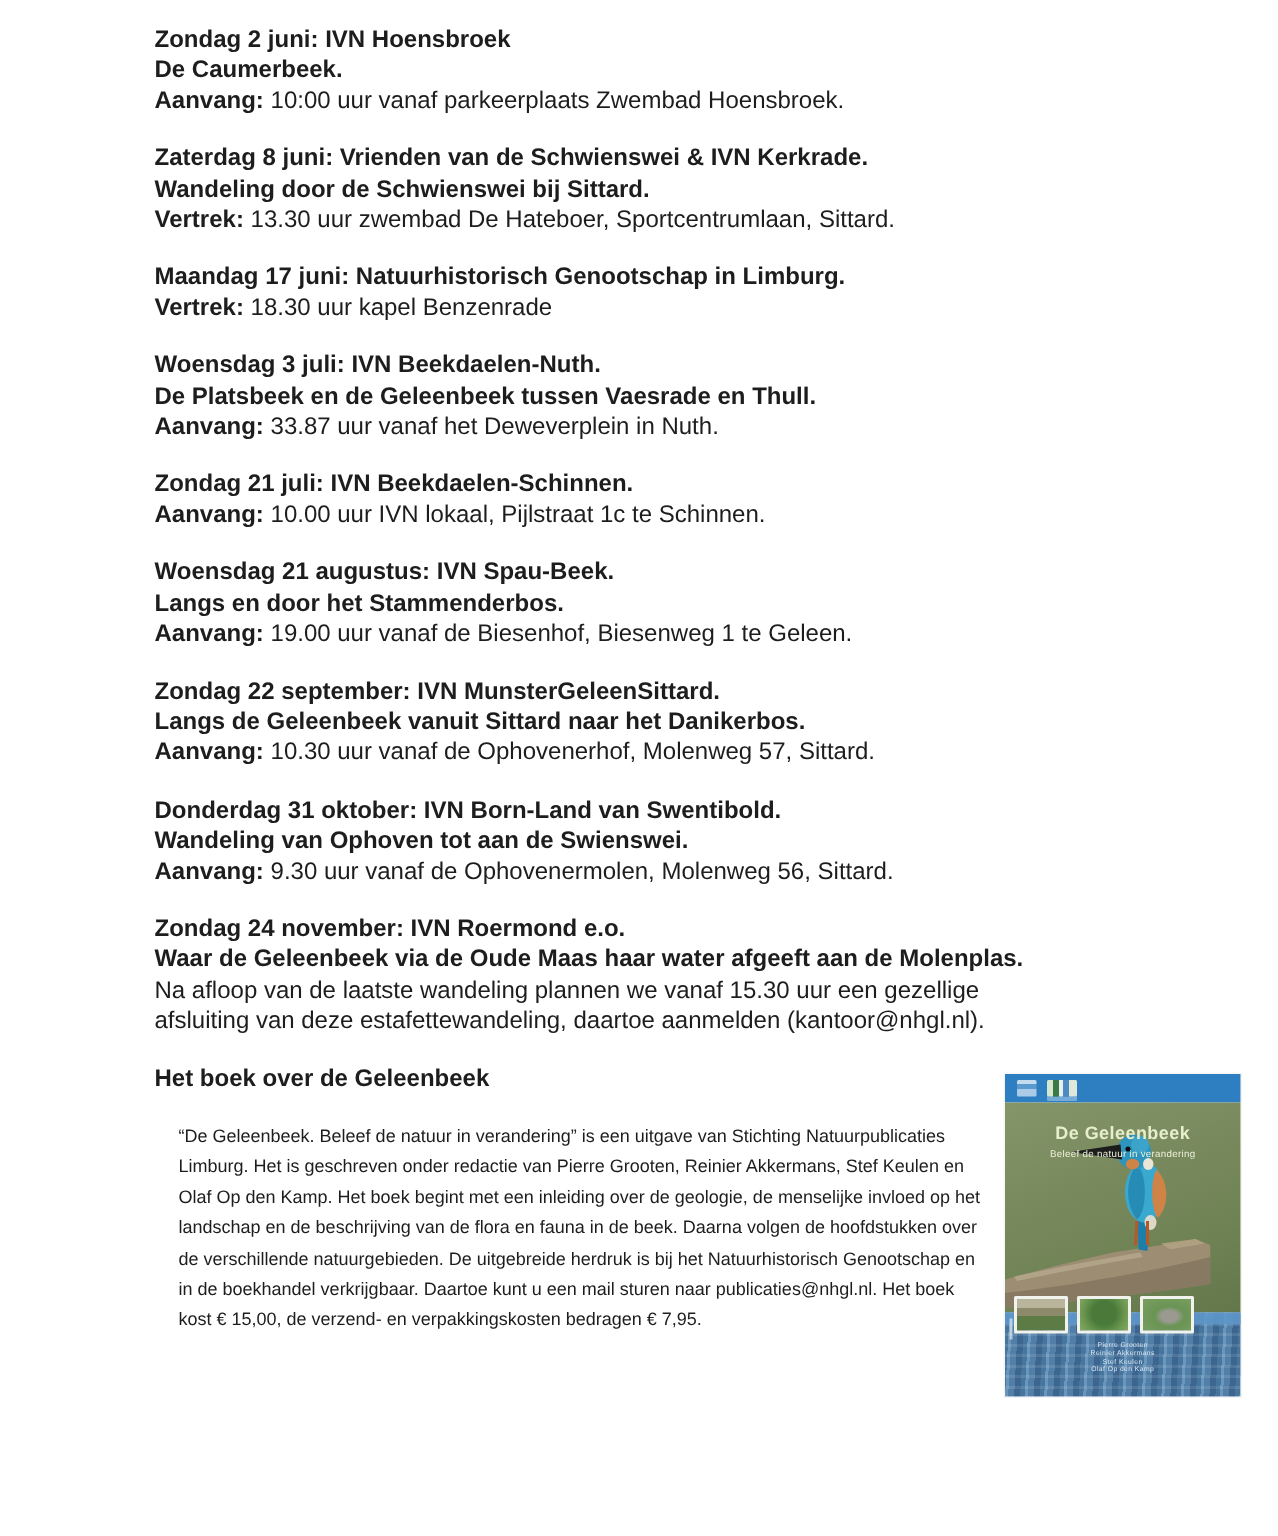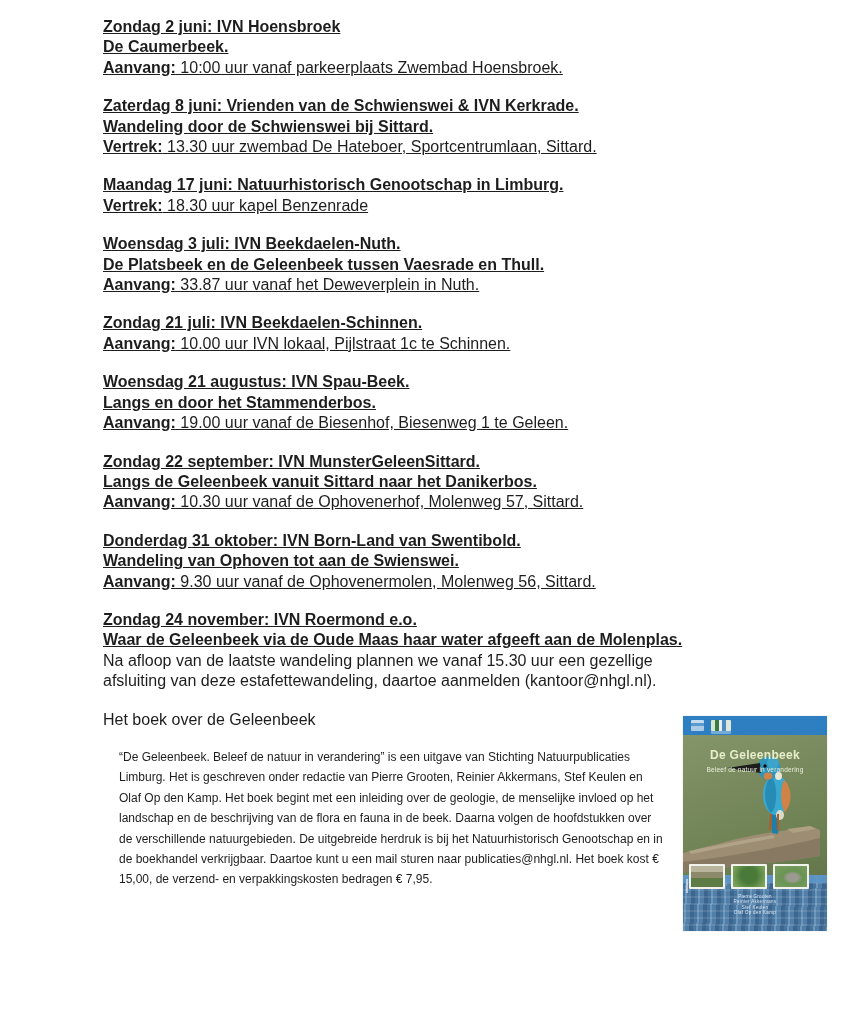"Zondag 2 juni: IVN Hoensbroek" .event .line { text-decoration: underline -> none }
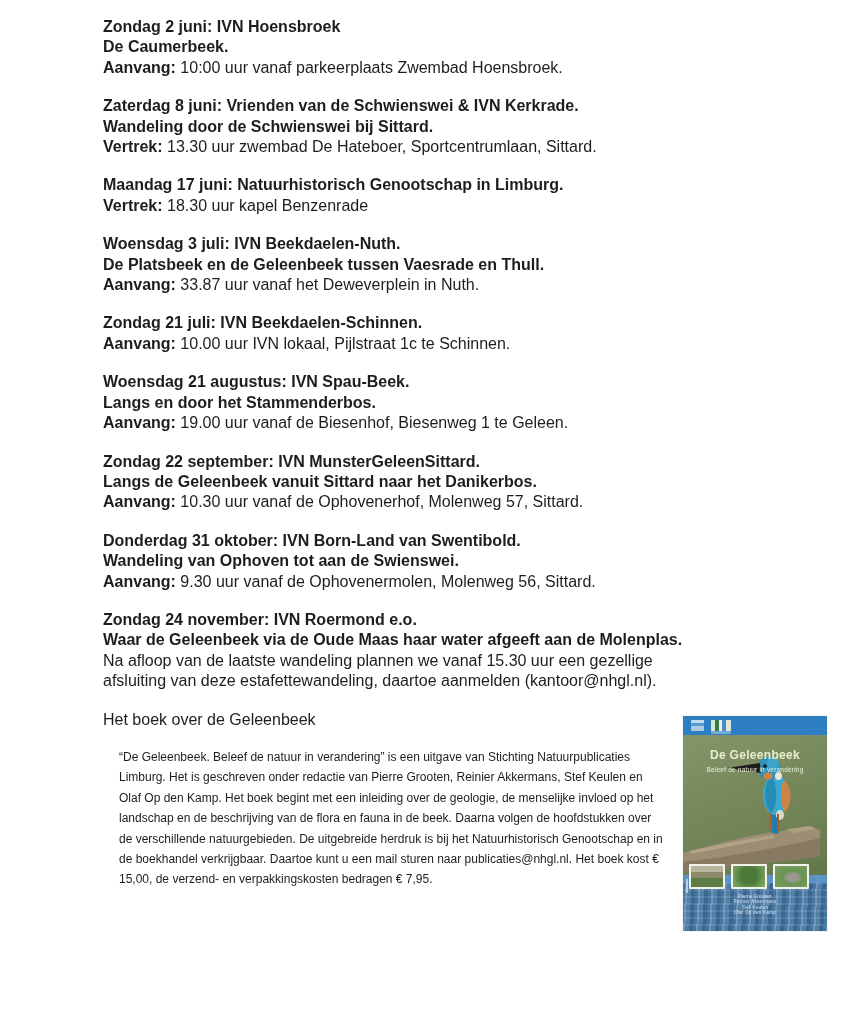"Het boek over de Geleenbeek" .book-heading { font-weight: normal -> bold }
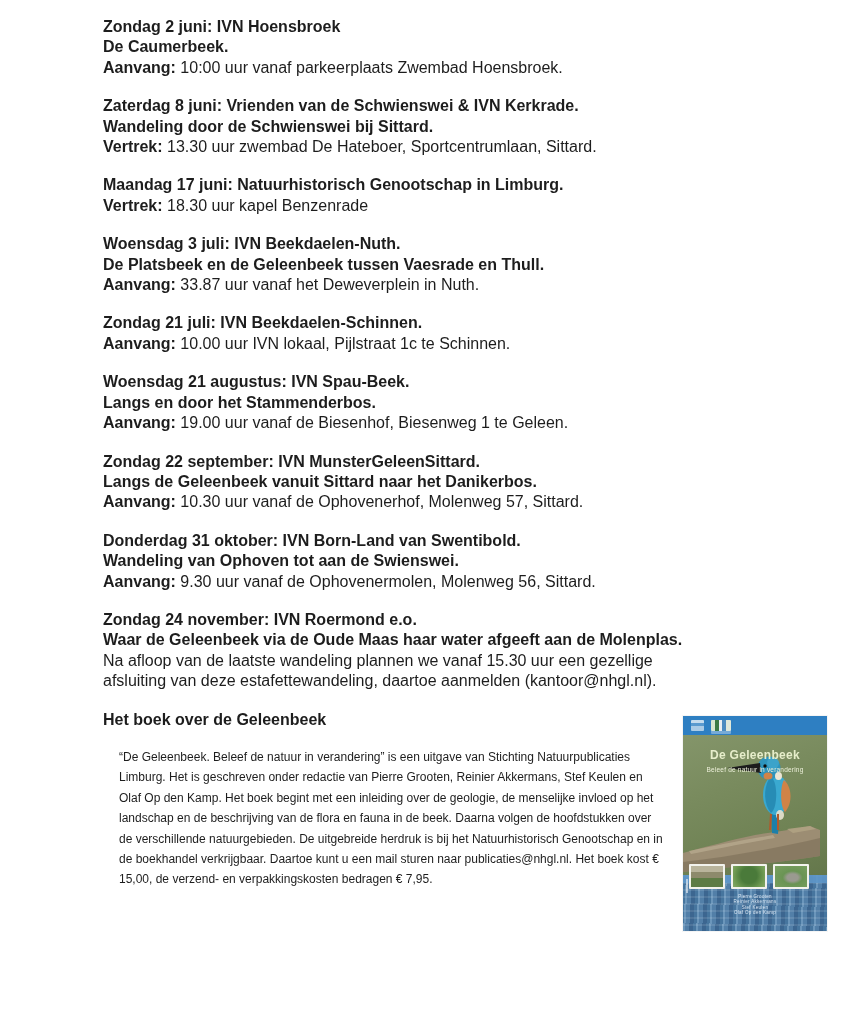"De Geleenbeek" .cover { width: 144px -> 157px }
